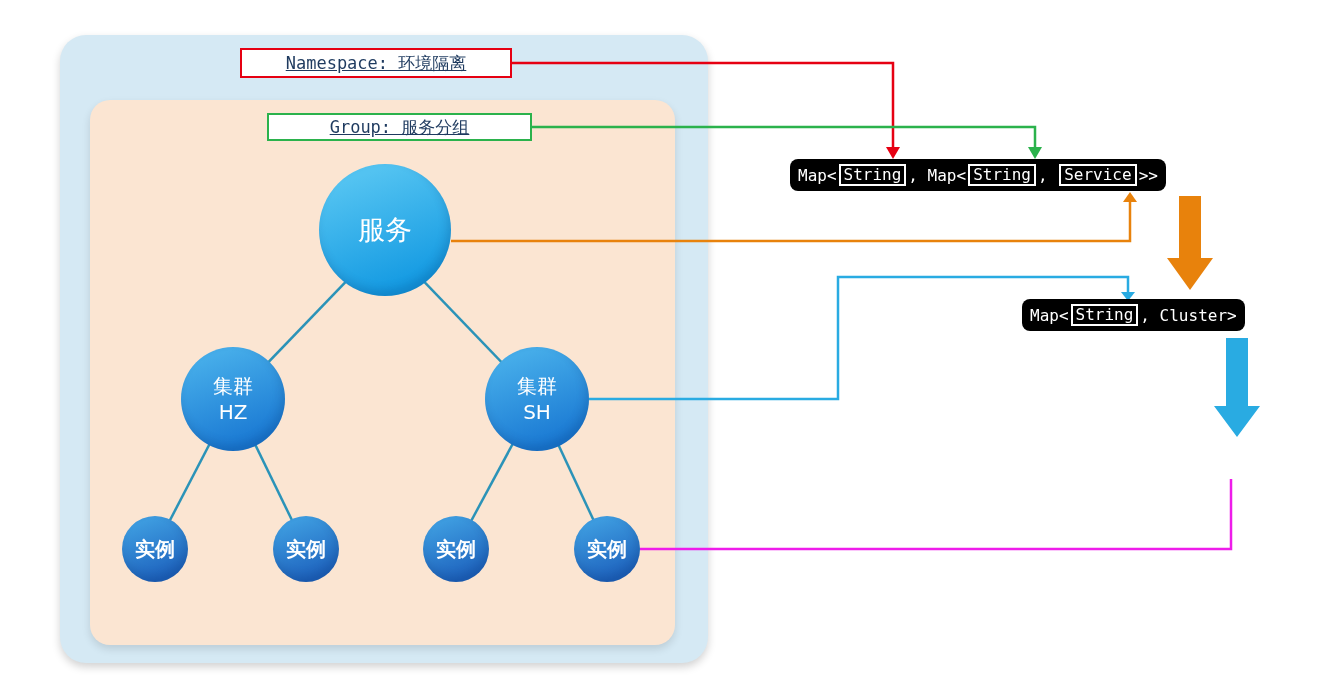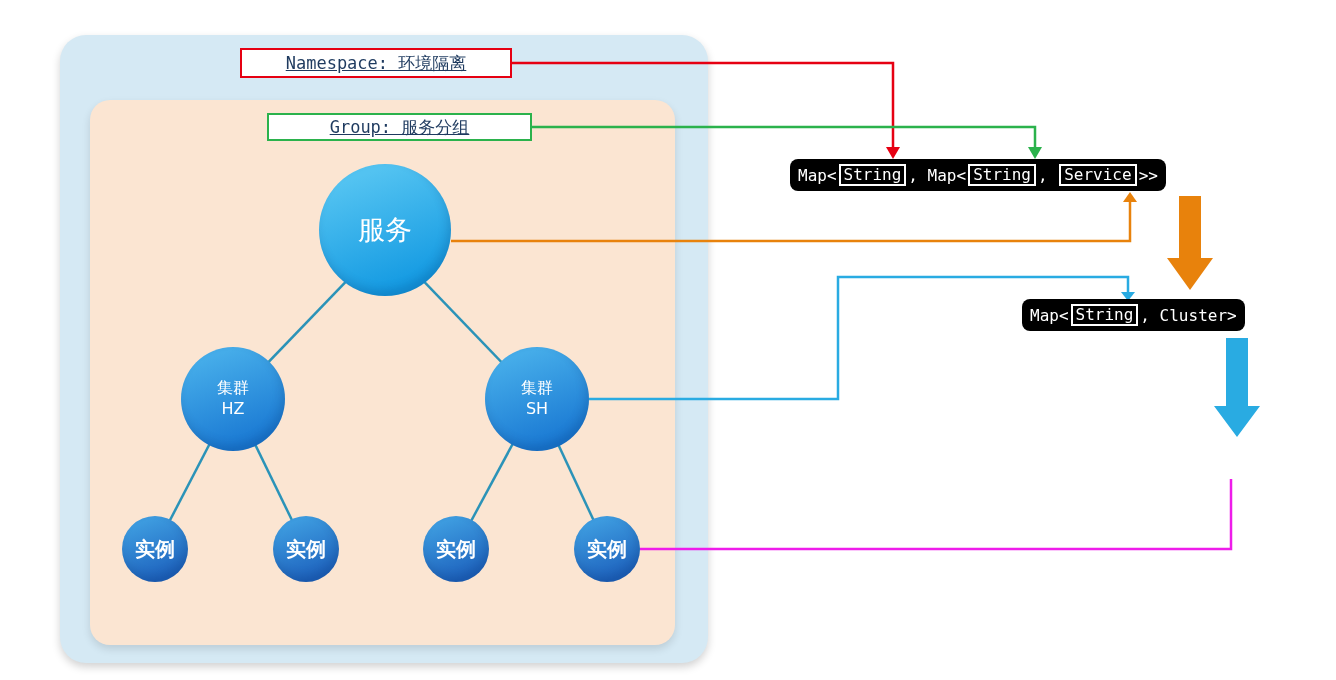"集群" .c-cluster { font-size: 16px -> 20px }
